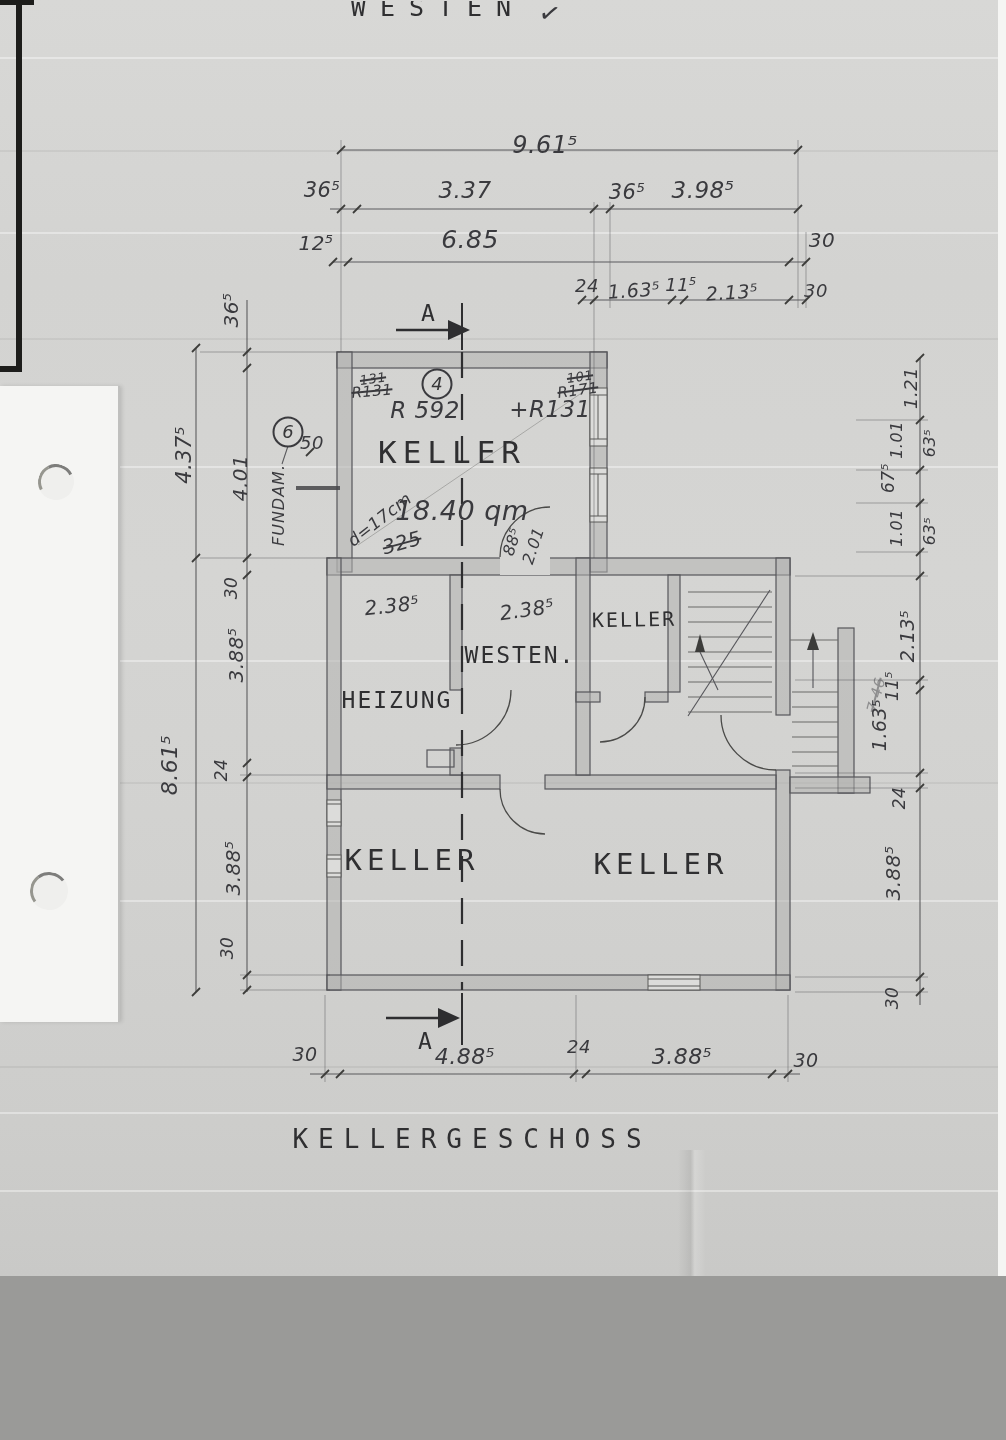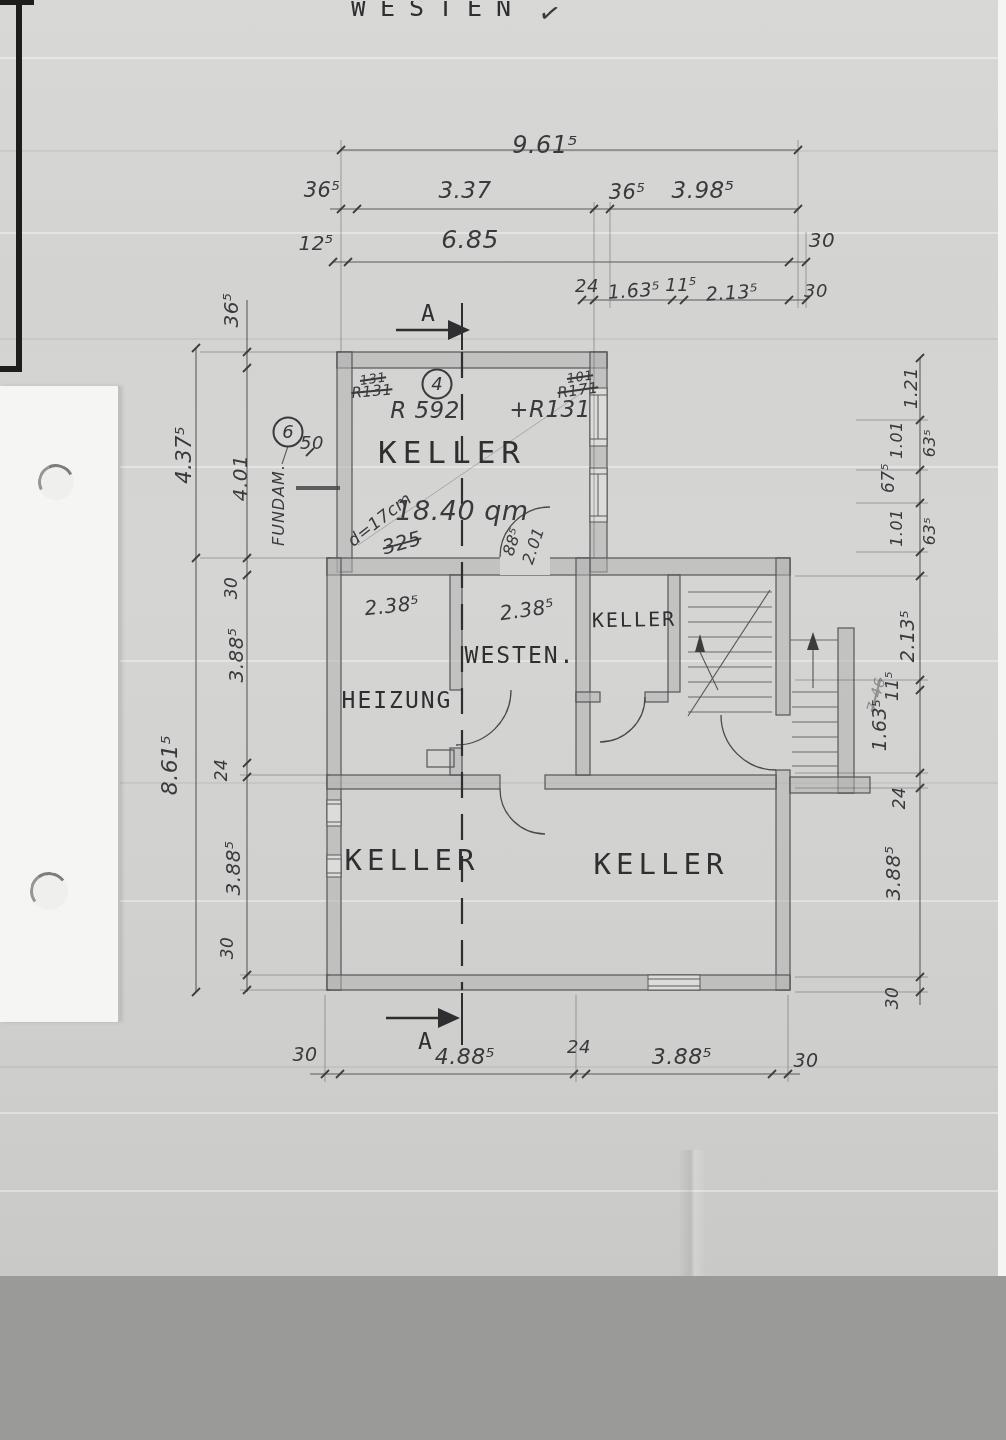"KELLERGESCHOSS" div.lbl { html: none -> <div>KELLERGESCHOSS</div> }
